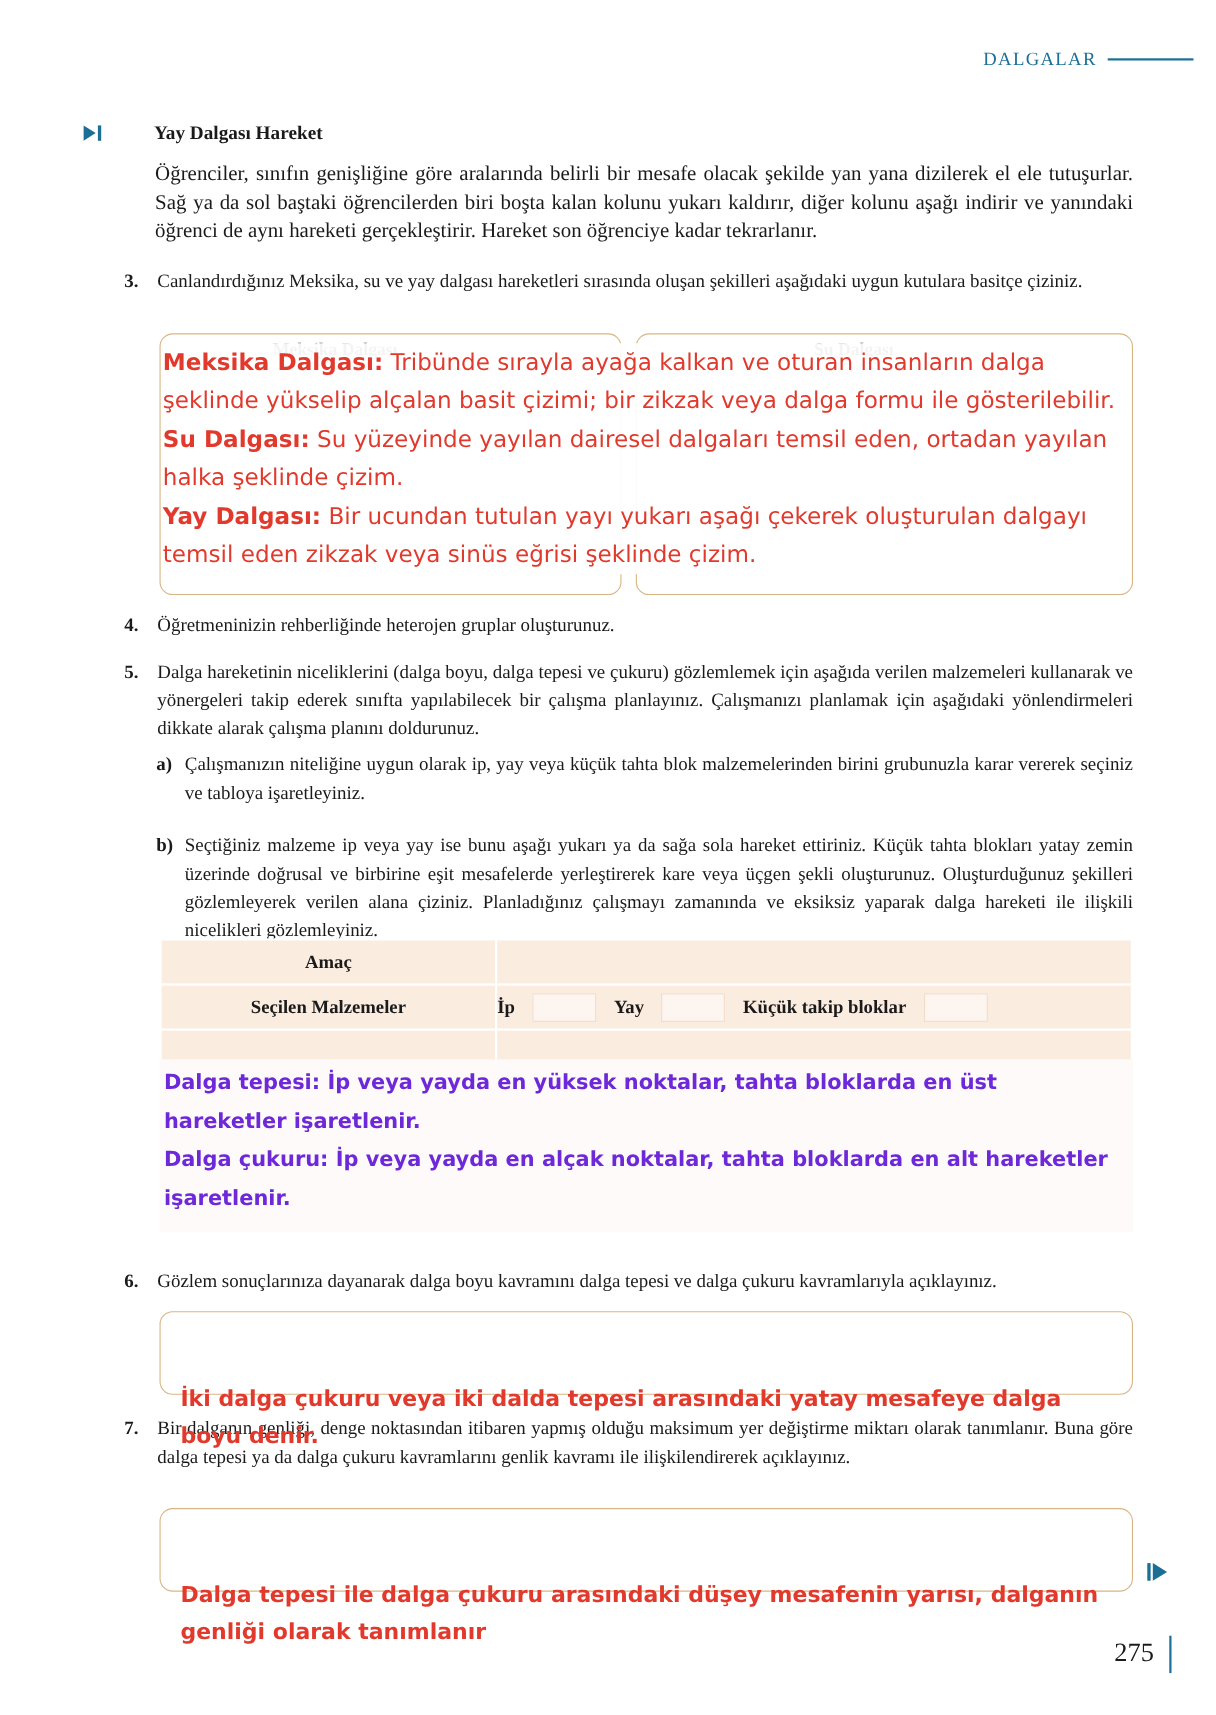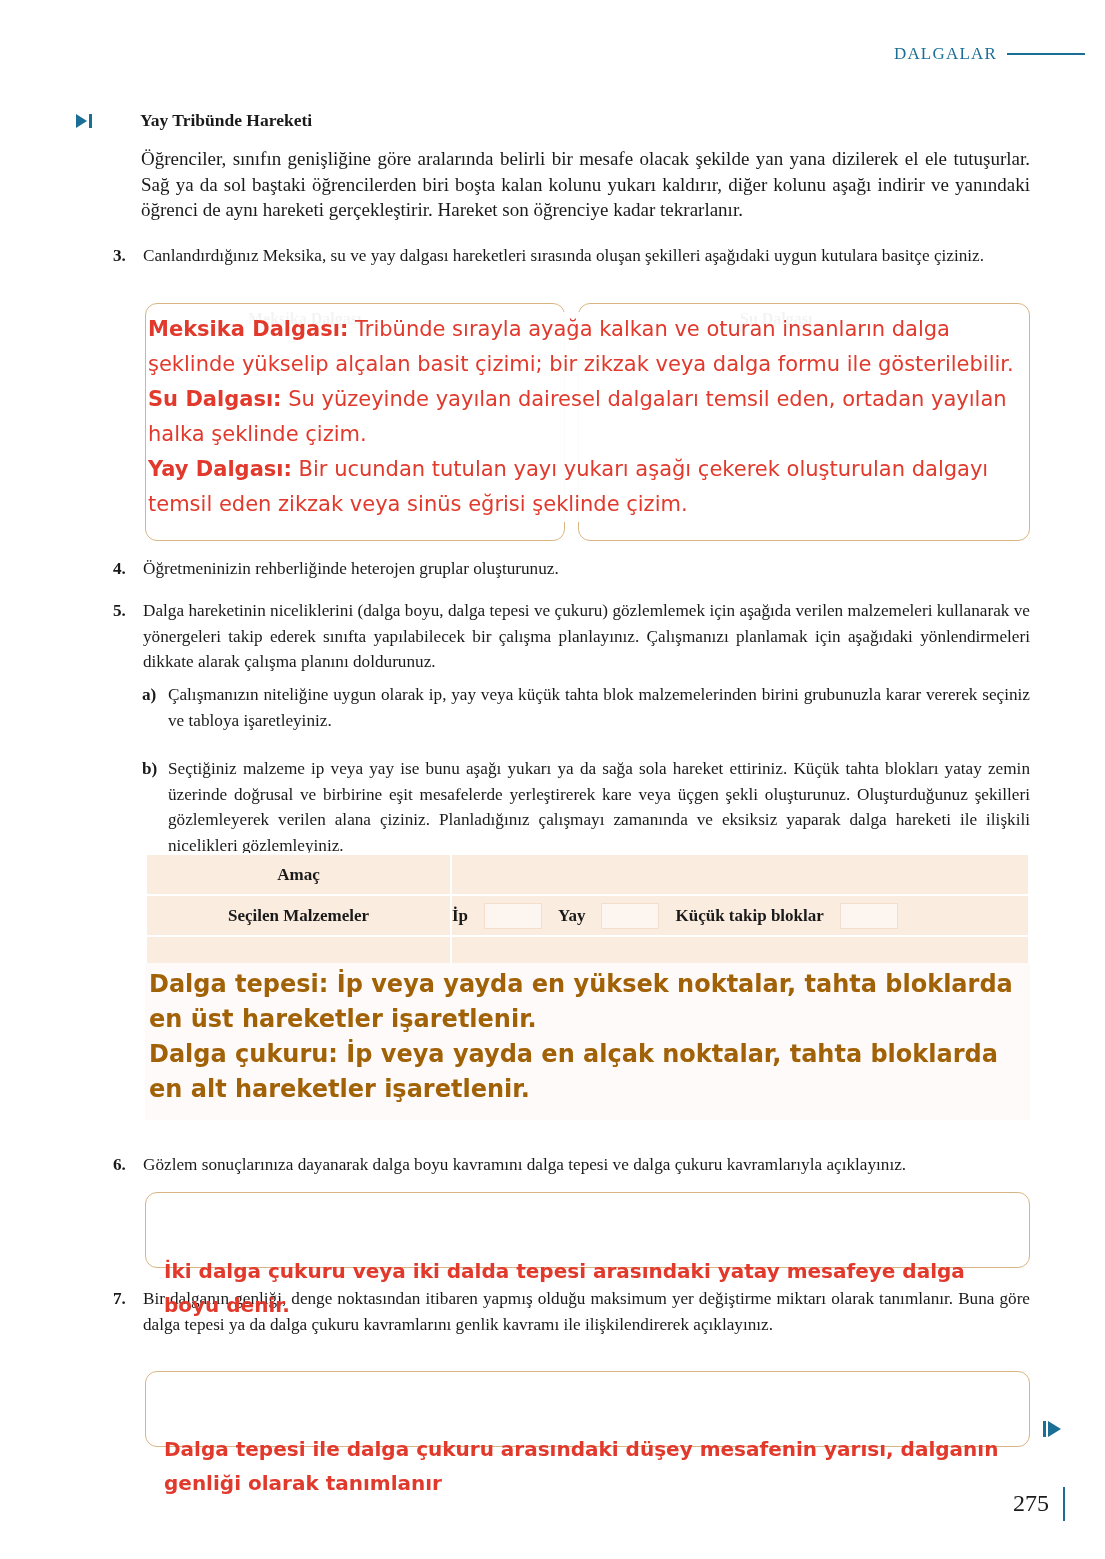"Yay Tribünde Hareketi" span.section-title { text: Tribünde Hareketi -> Dalgası Hareket }
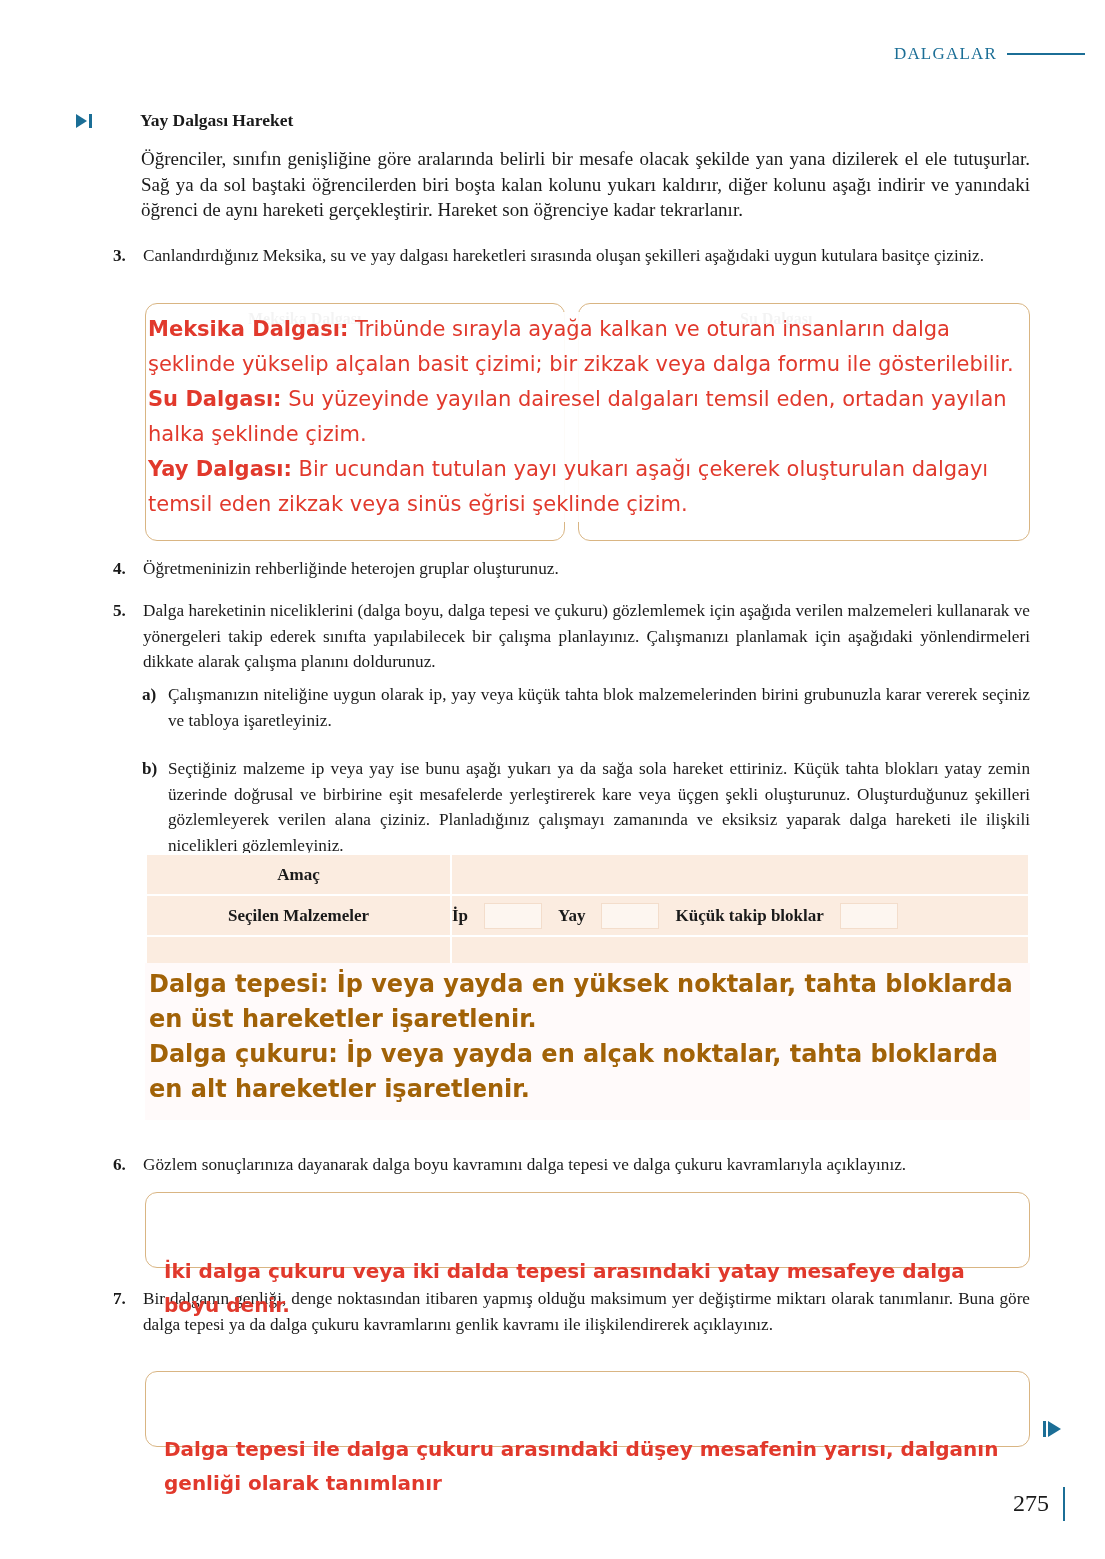"Dalga tepesi: İp veya yayda" .table-answer { color: #a16207 -> #6d28d9; font-size: 24px -> 19px }
